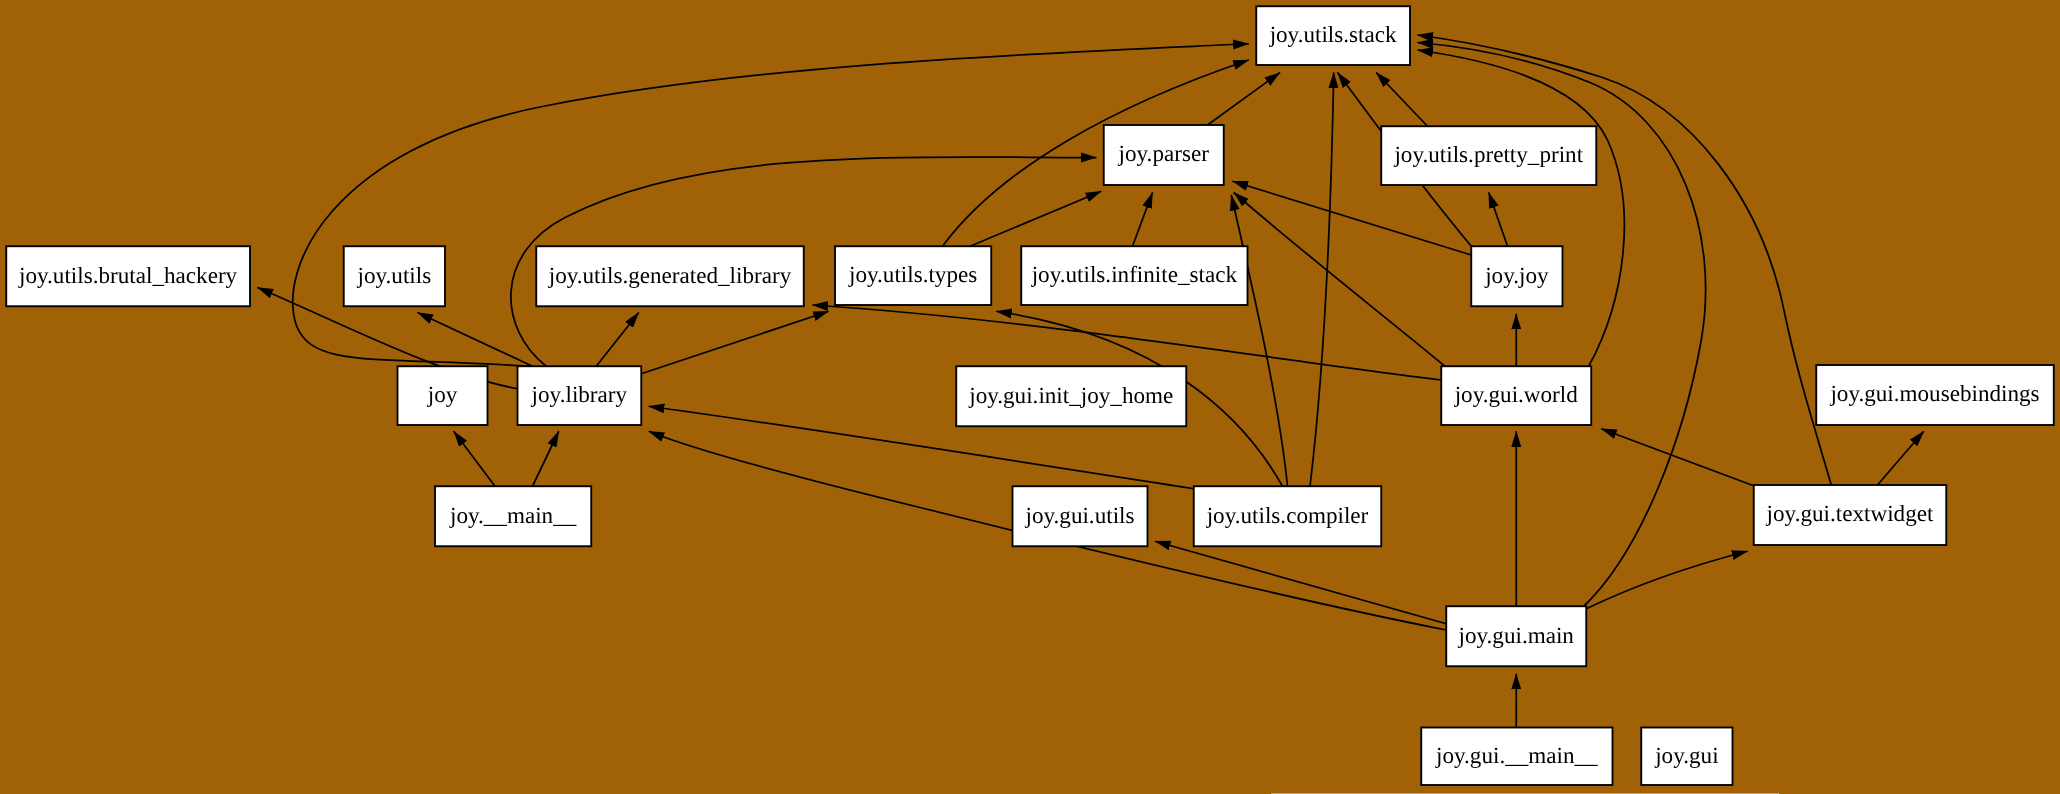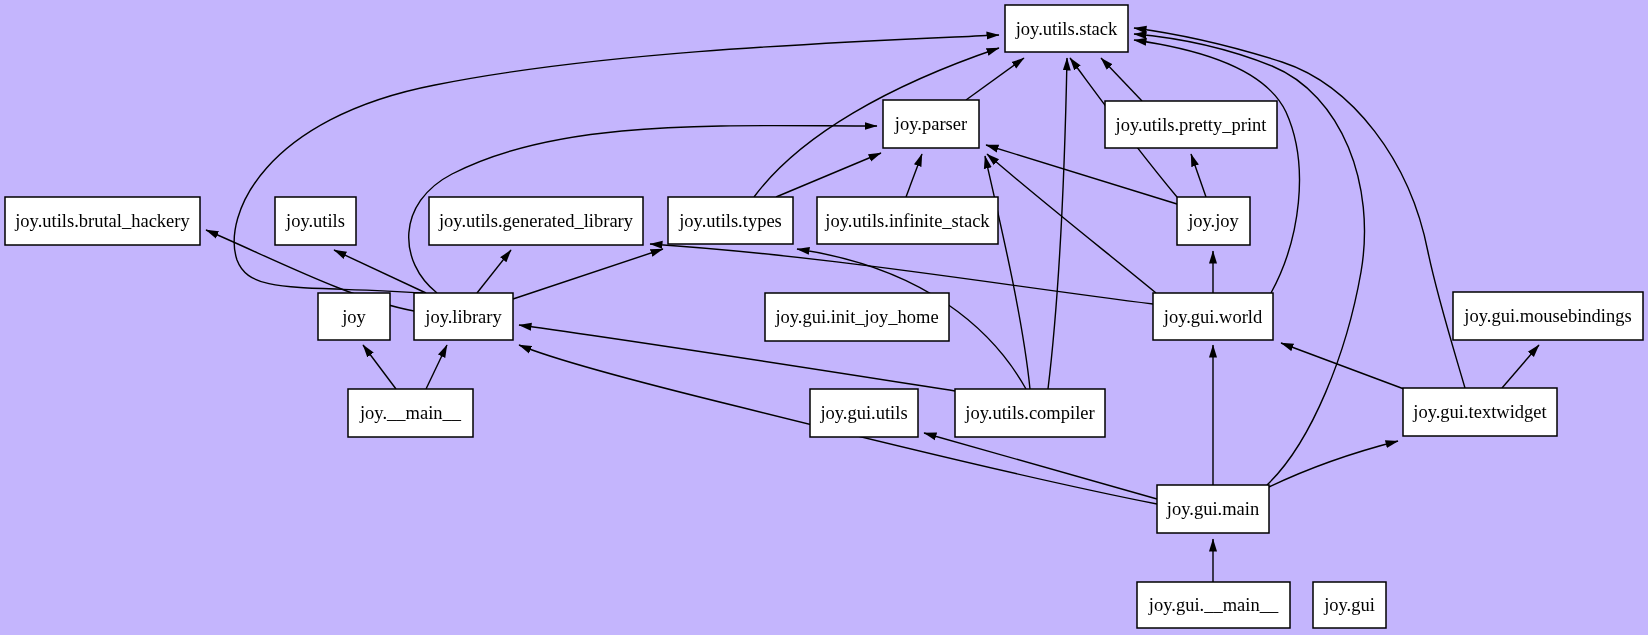"joy.utils.stack" .canvas-wrap { background: #c4b5fd -> #a16207 }
